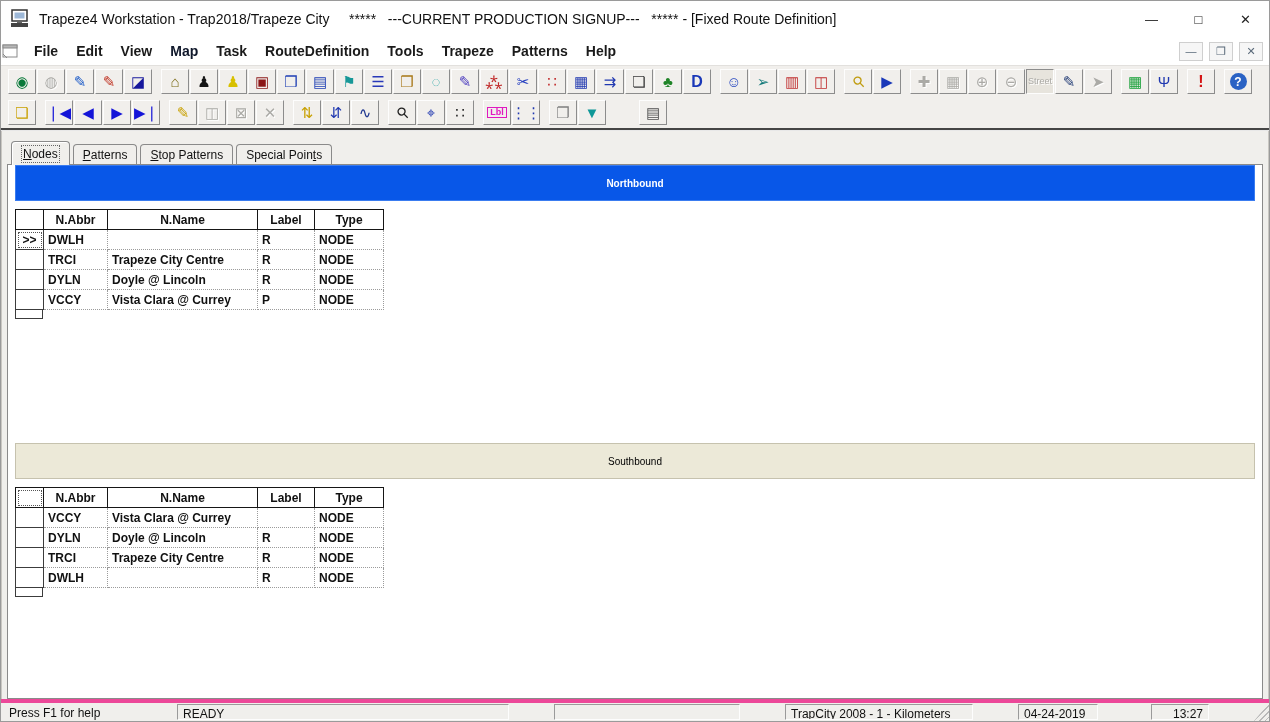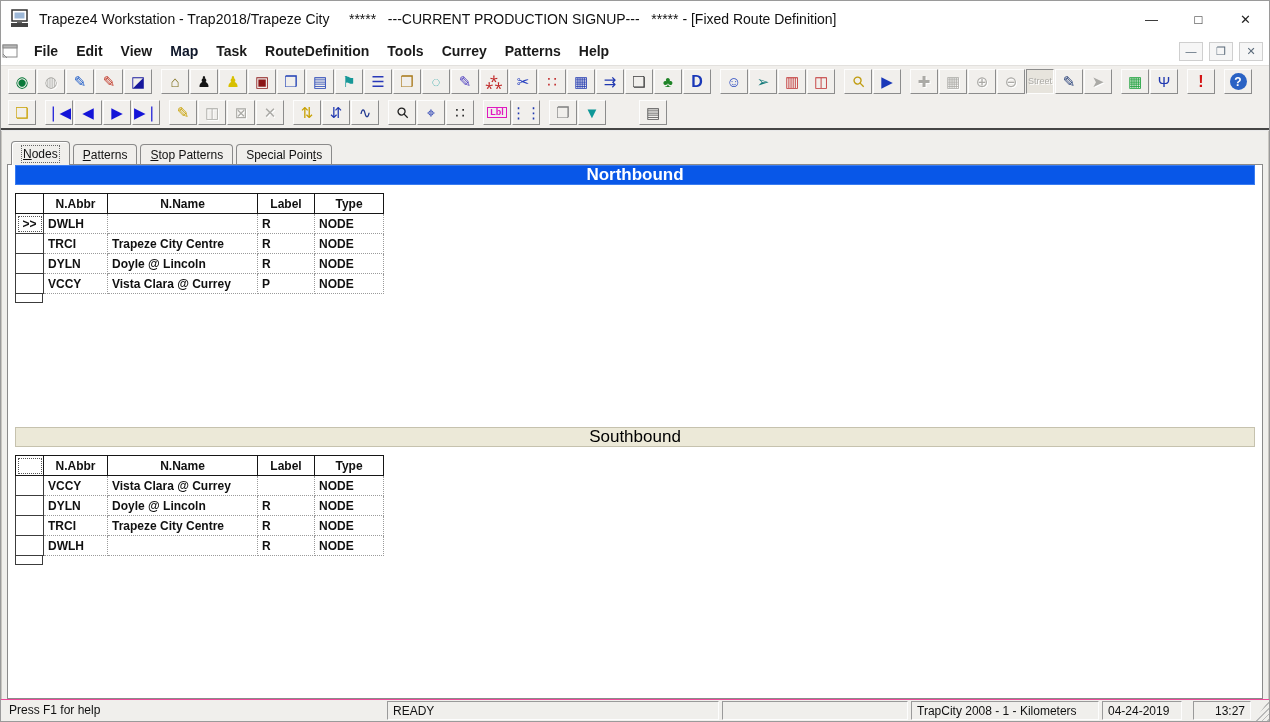"Currey" span.menu-item { text: Currey -> Trapeze }
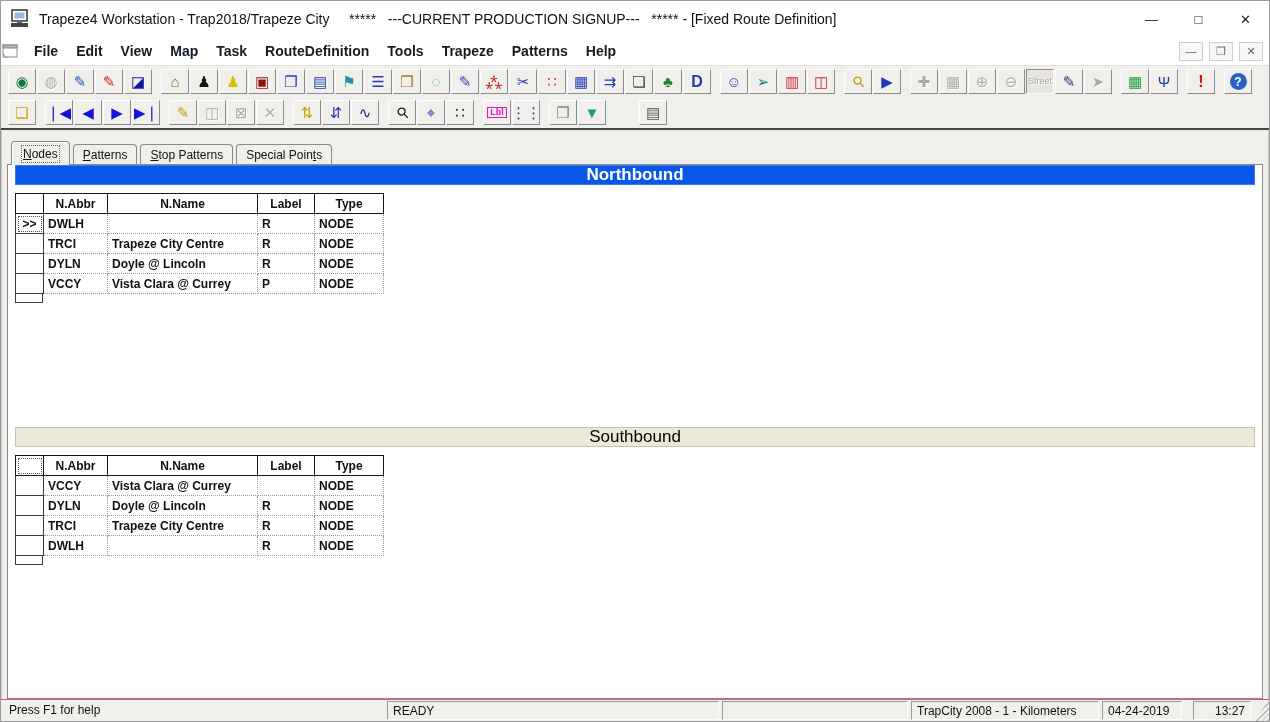"Northbound" .band { font-size: 17px -> 10px; height: 20px -> 36px }
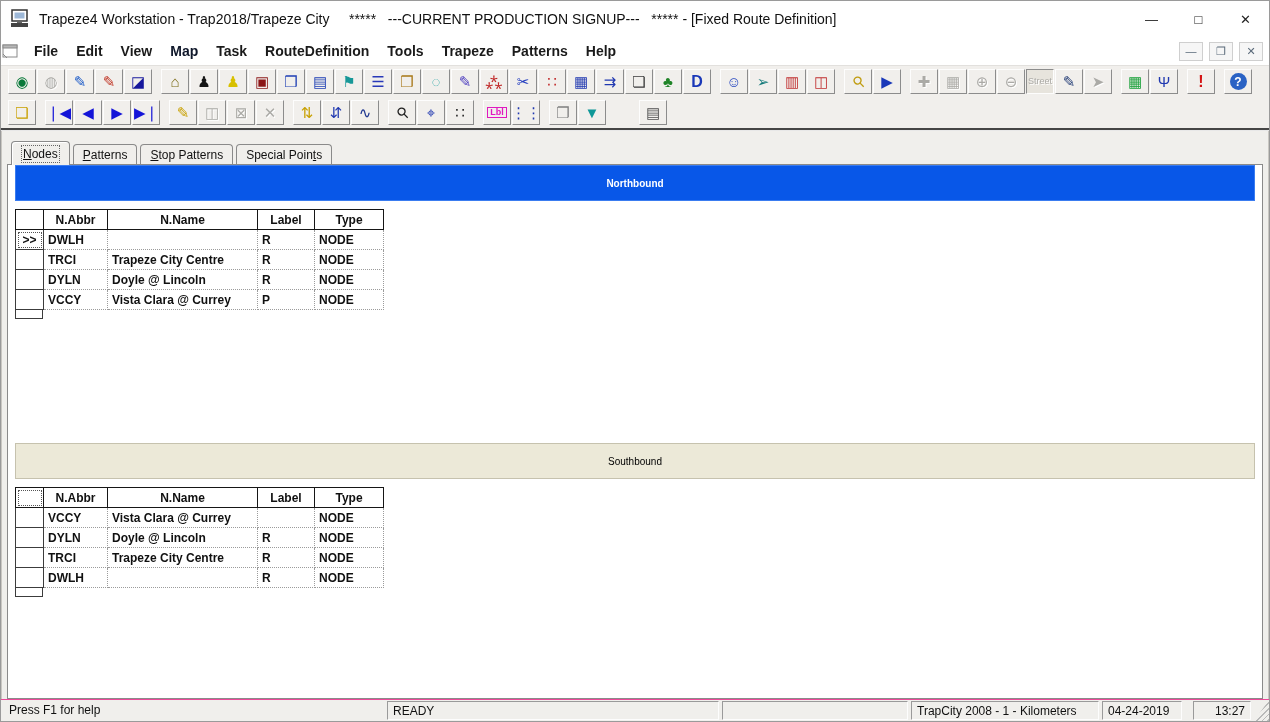"Press F1 for help" .statusbar { border-top: 1px solid #ec4899 -> 4px solid #ec4899; gap: none -> 42px }
